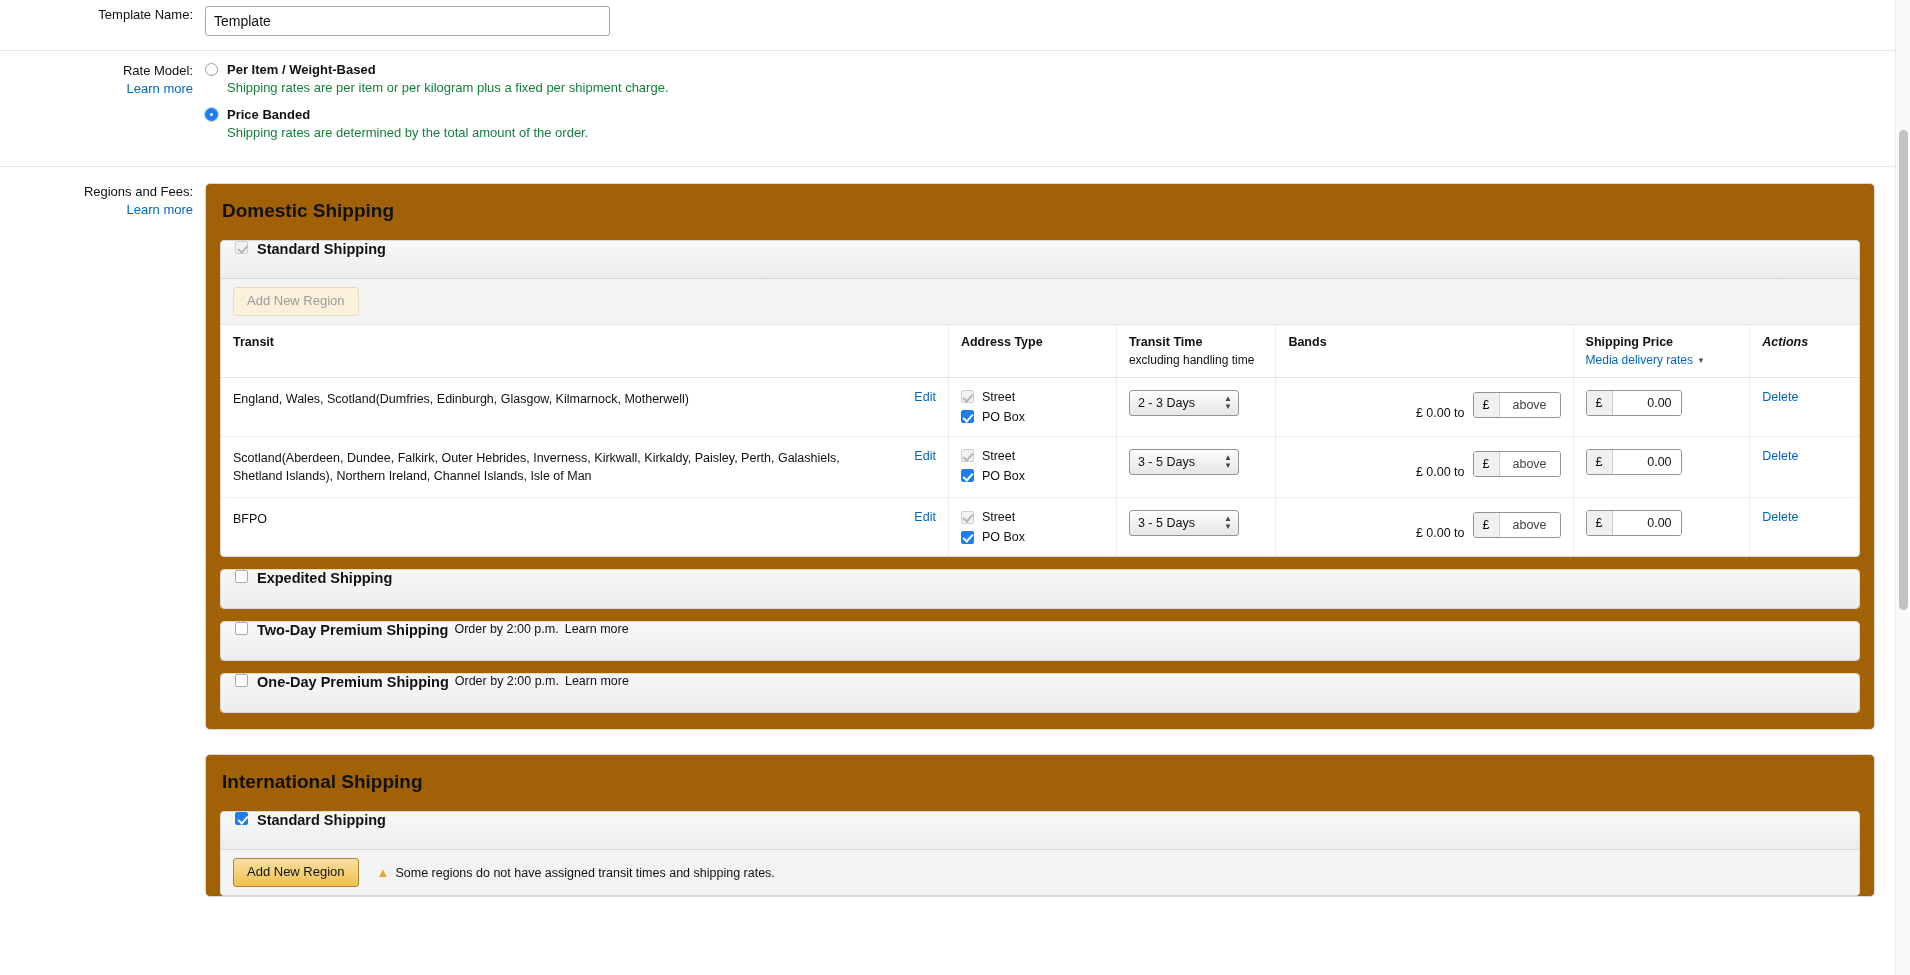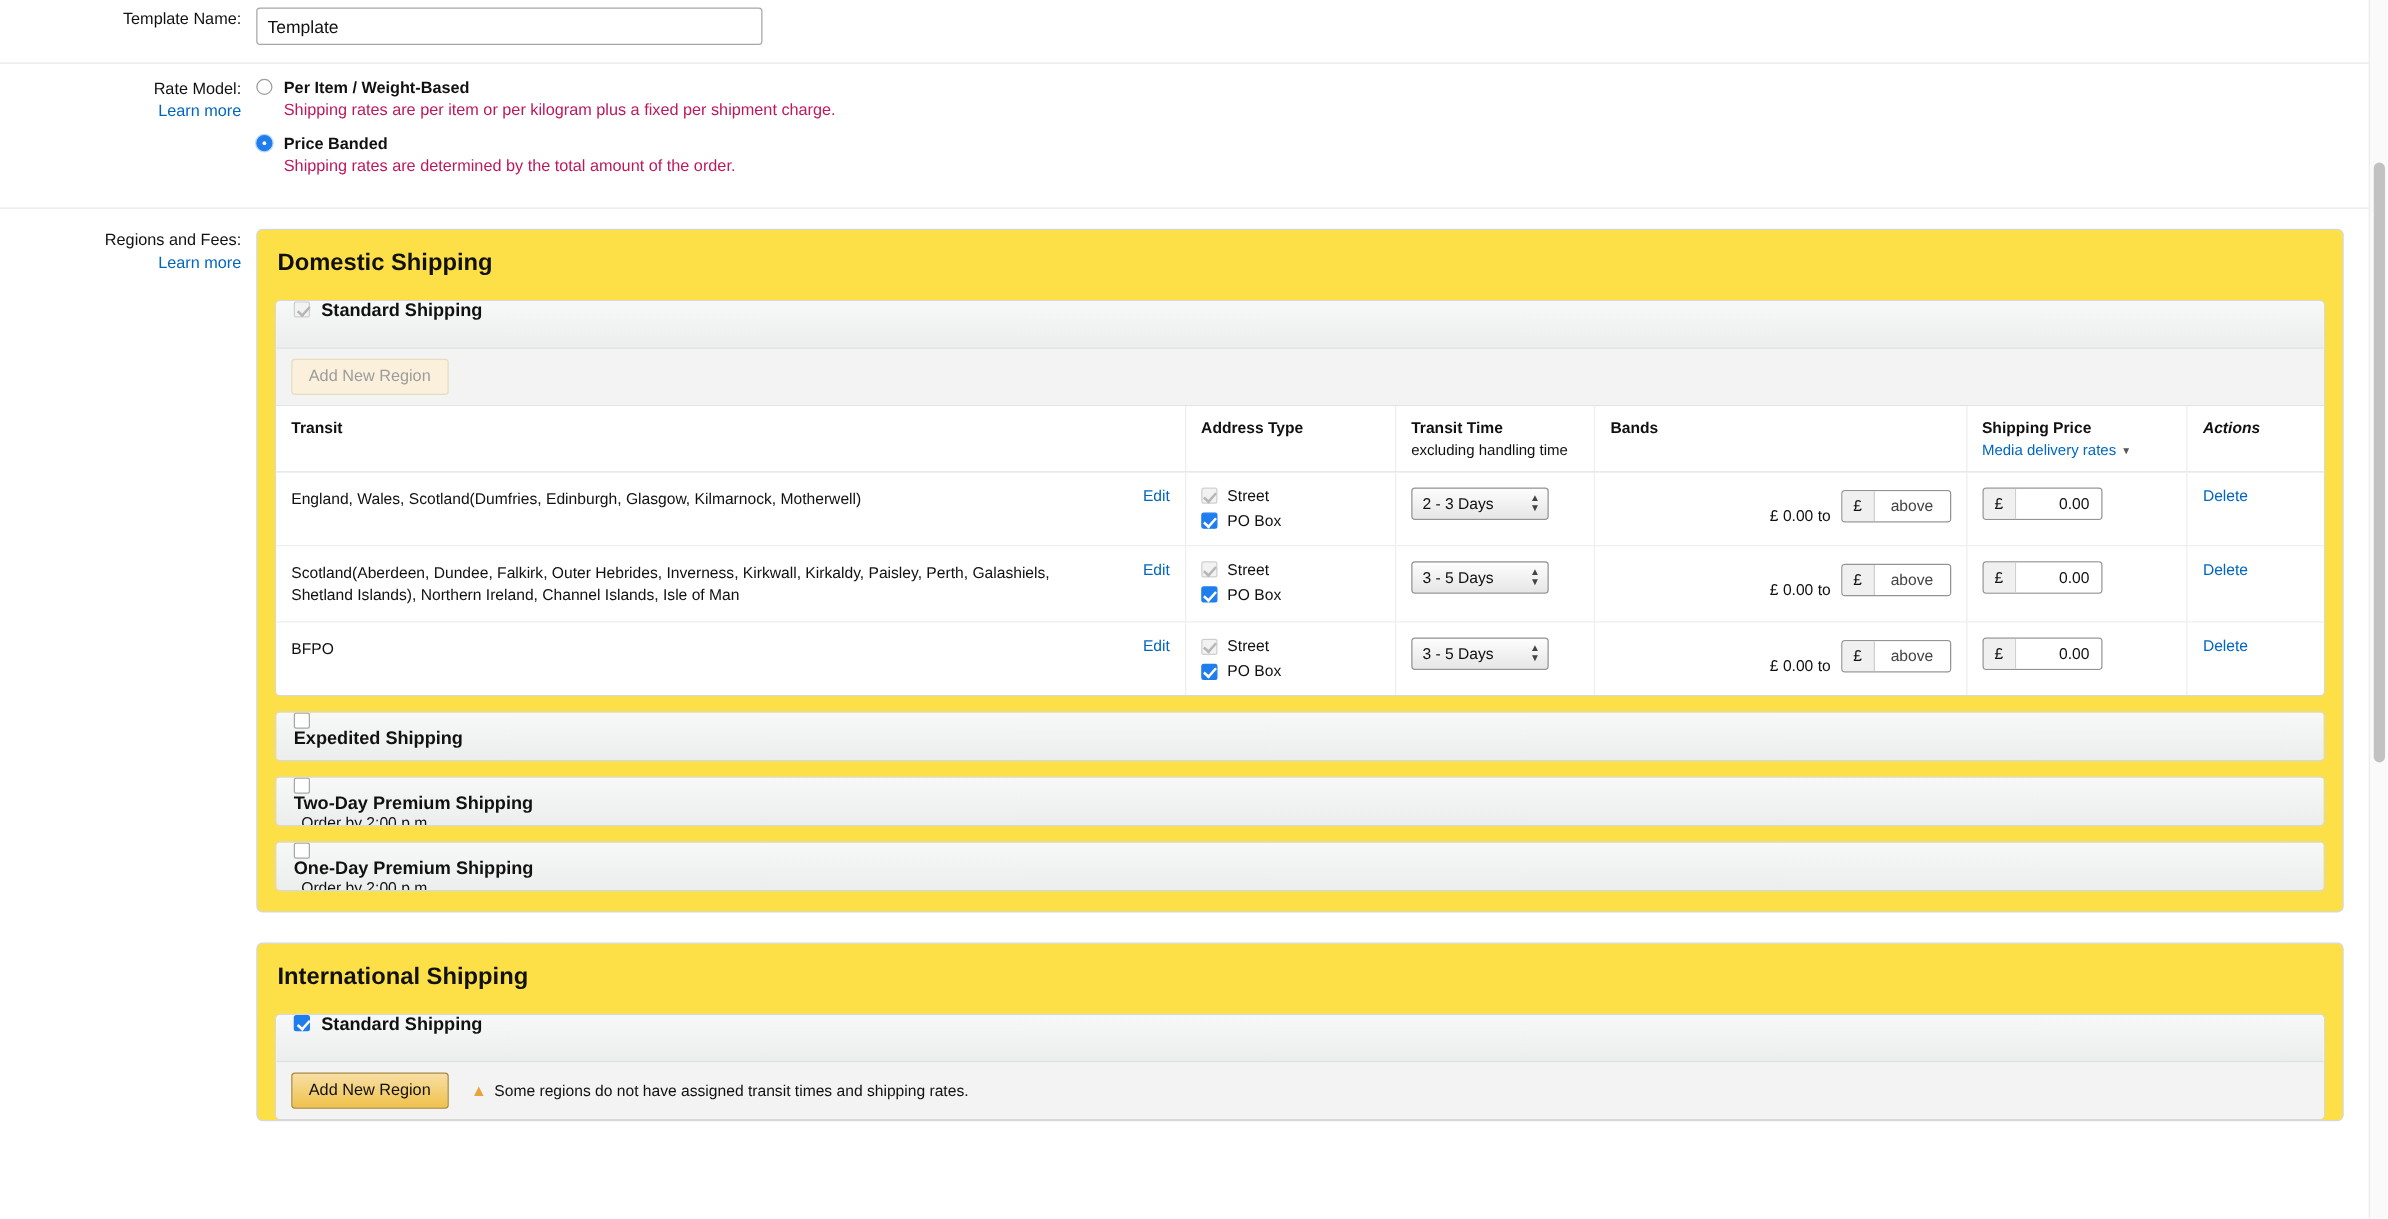"Shipping rates are per item" .radio-desc { color: #be185d -> #15803d }
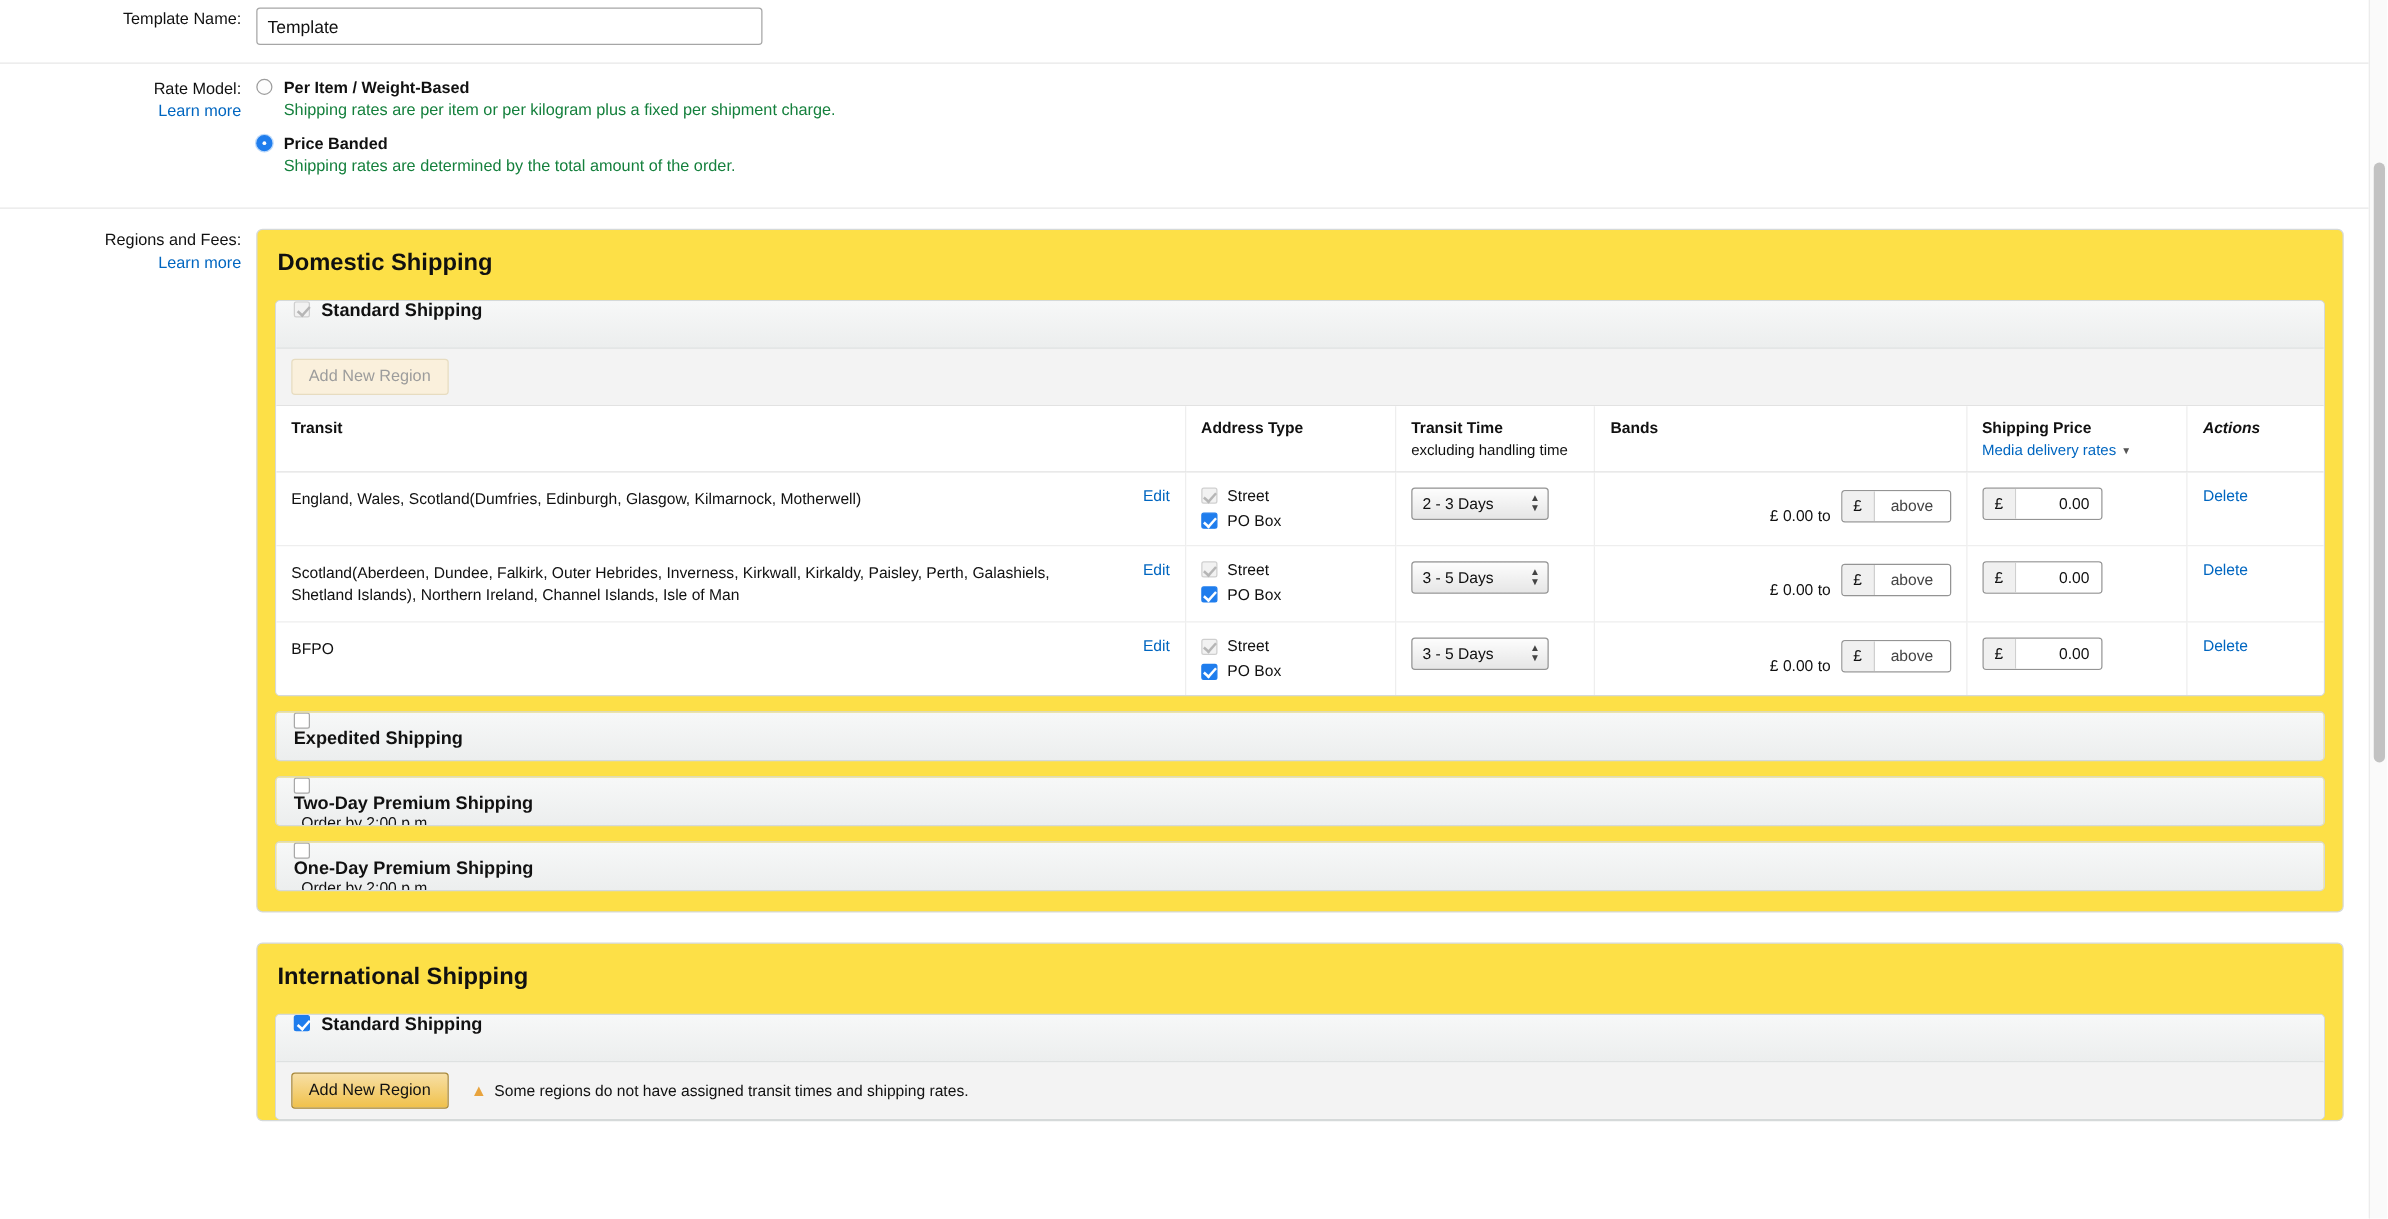"Domestic Shipping" .panel { background: #fde047 -> #a16207 }
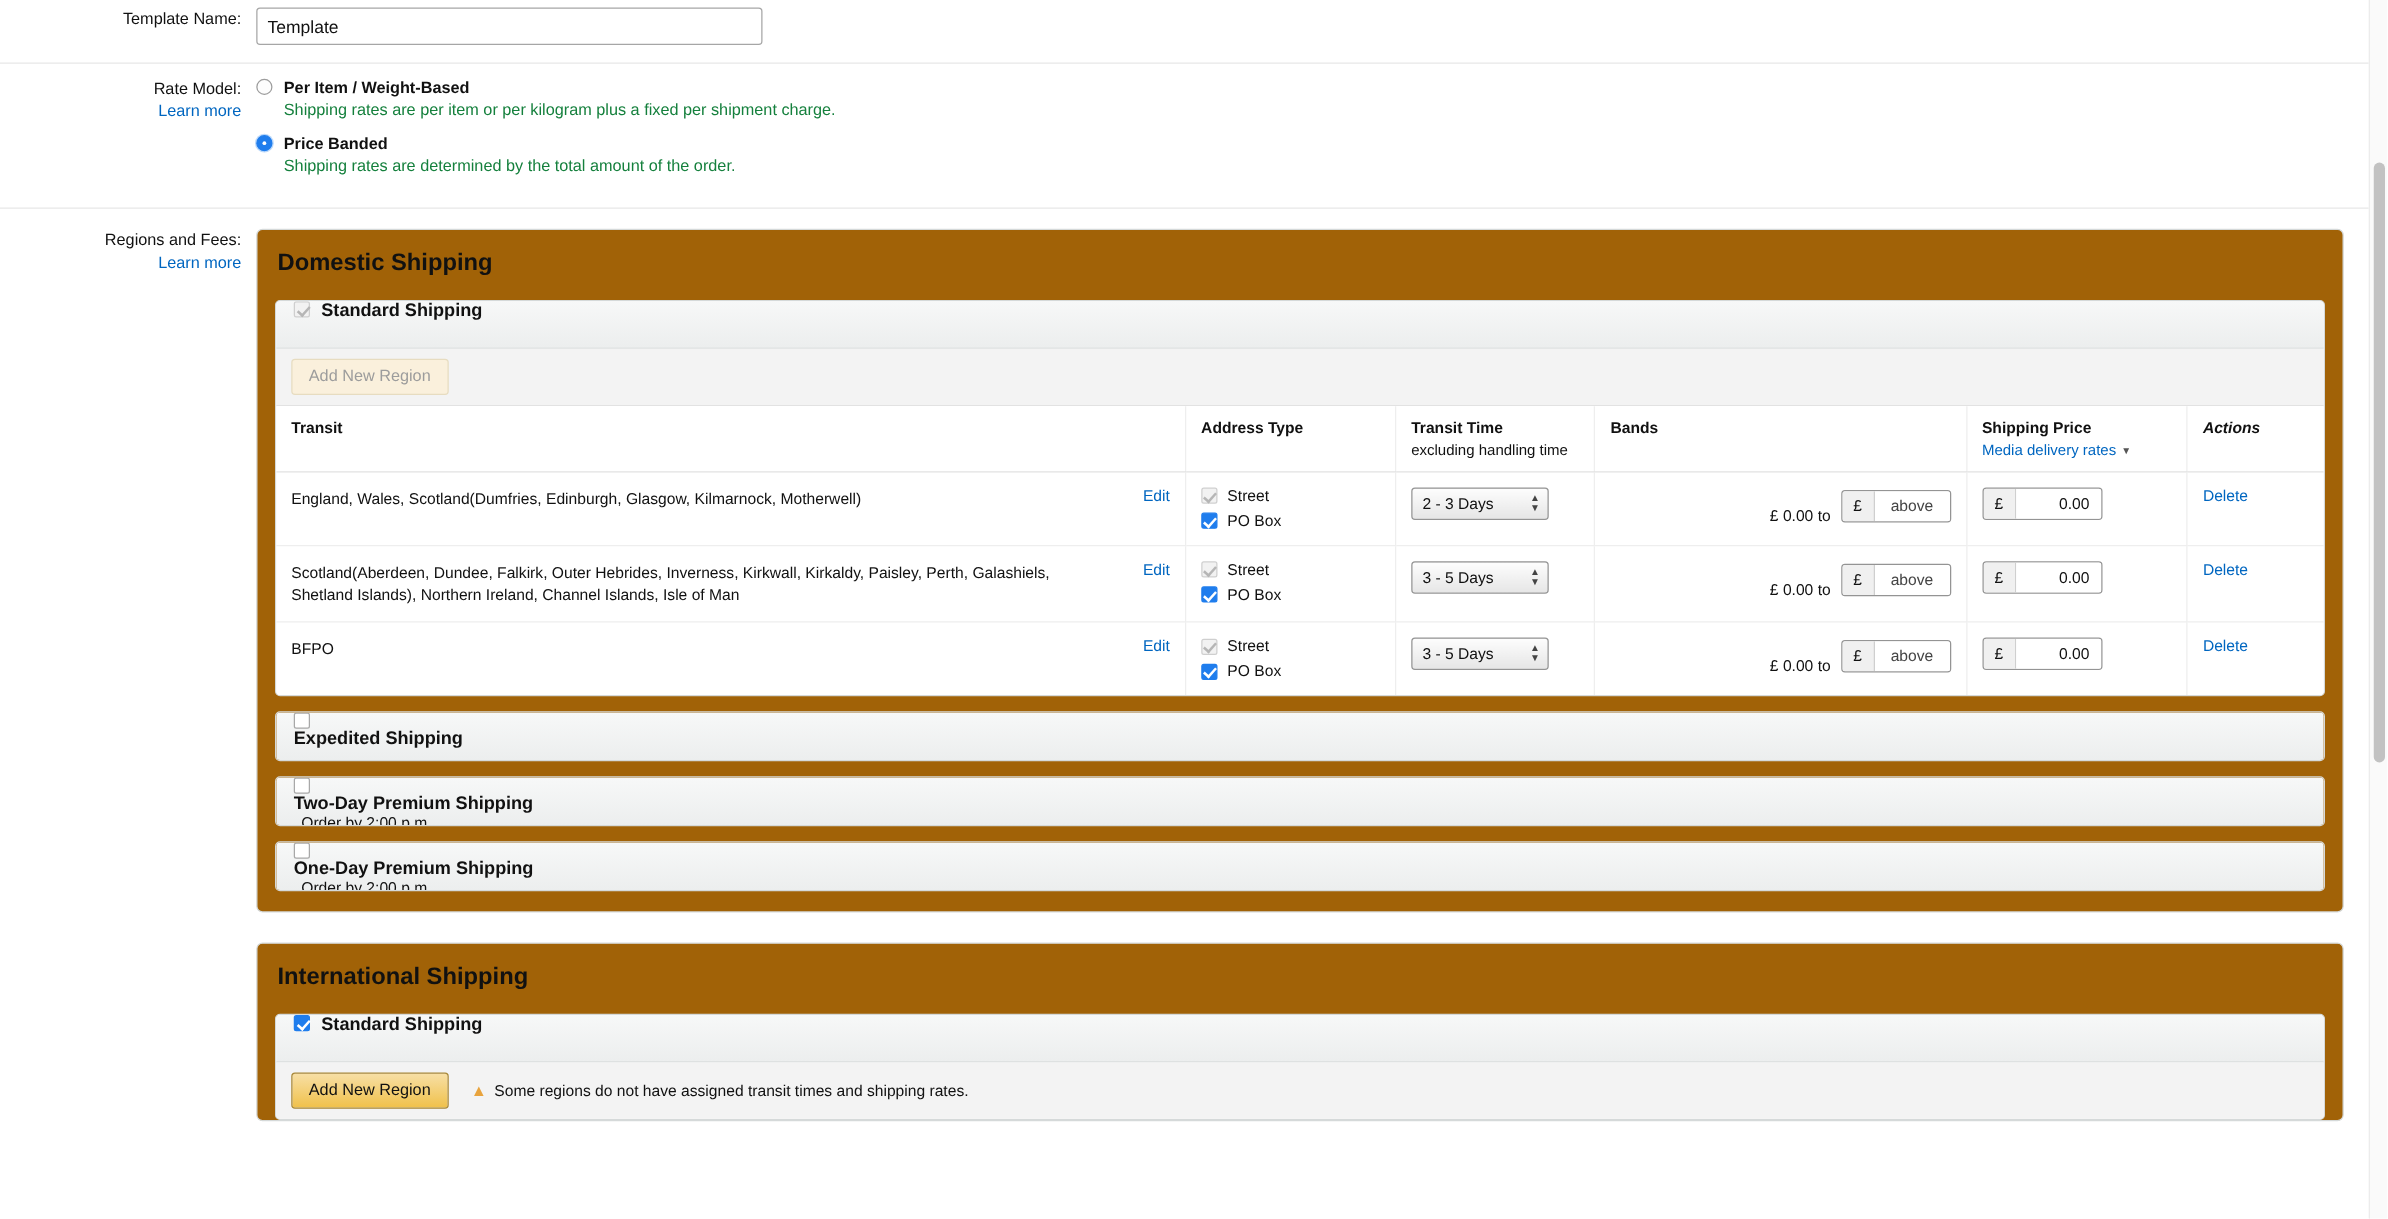"Expedited Shipping" .service-head.no-border { flex-direction: column -> none }
